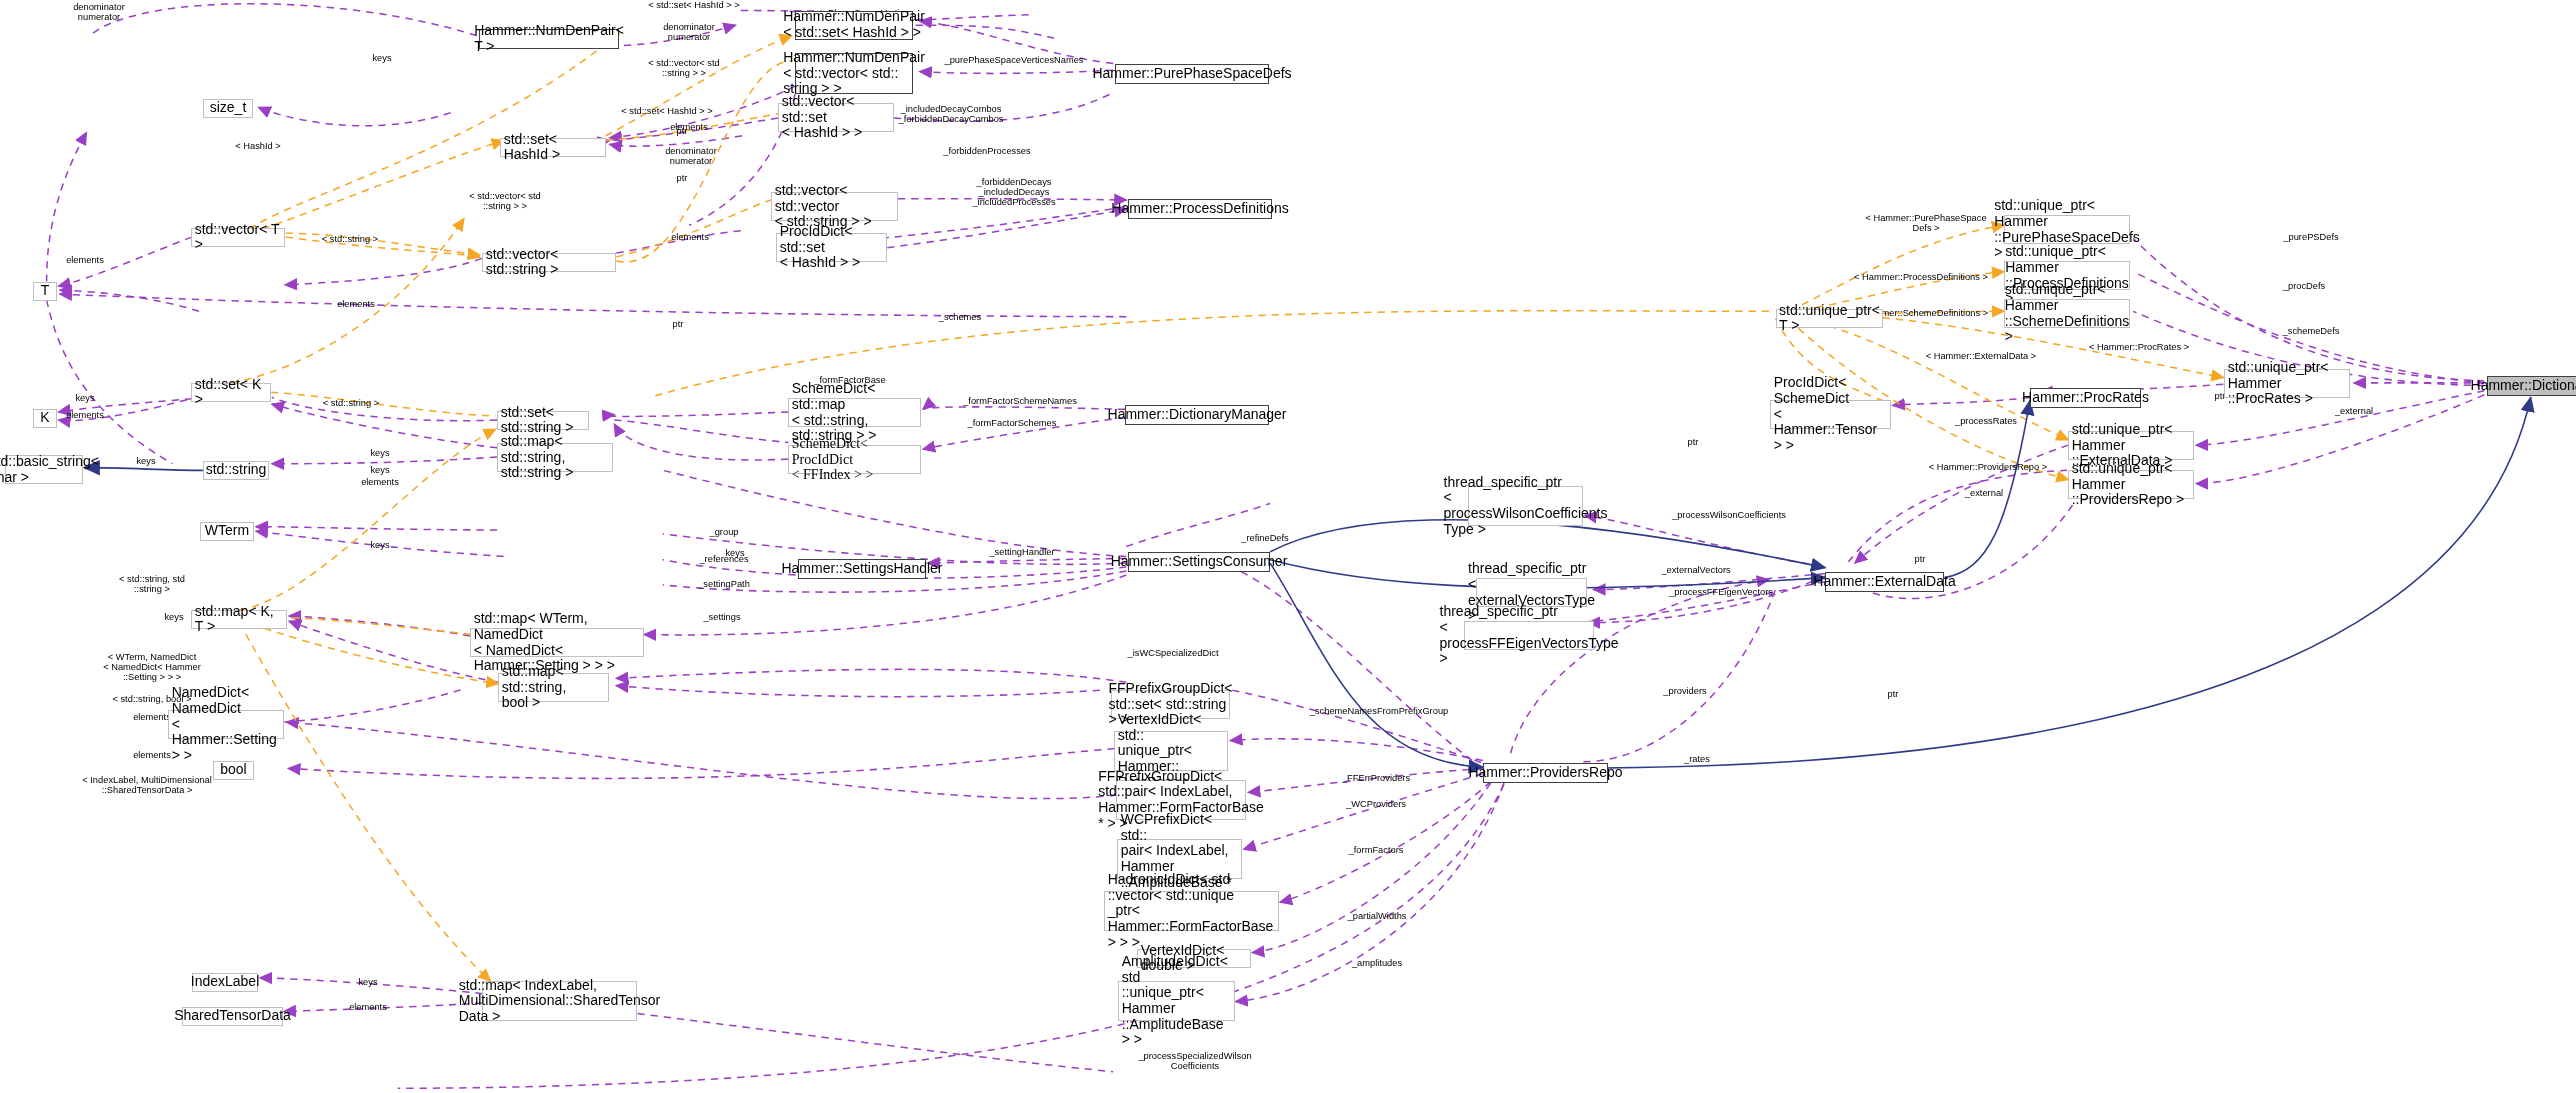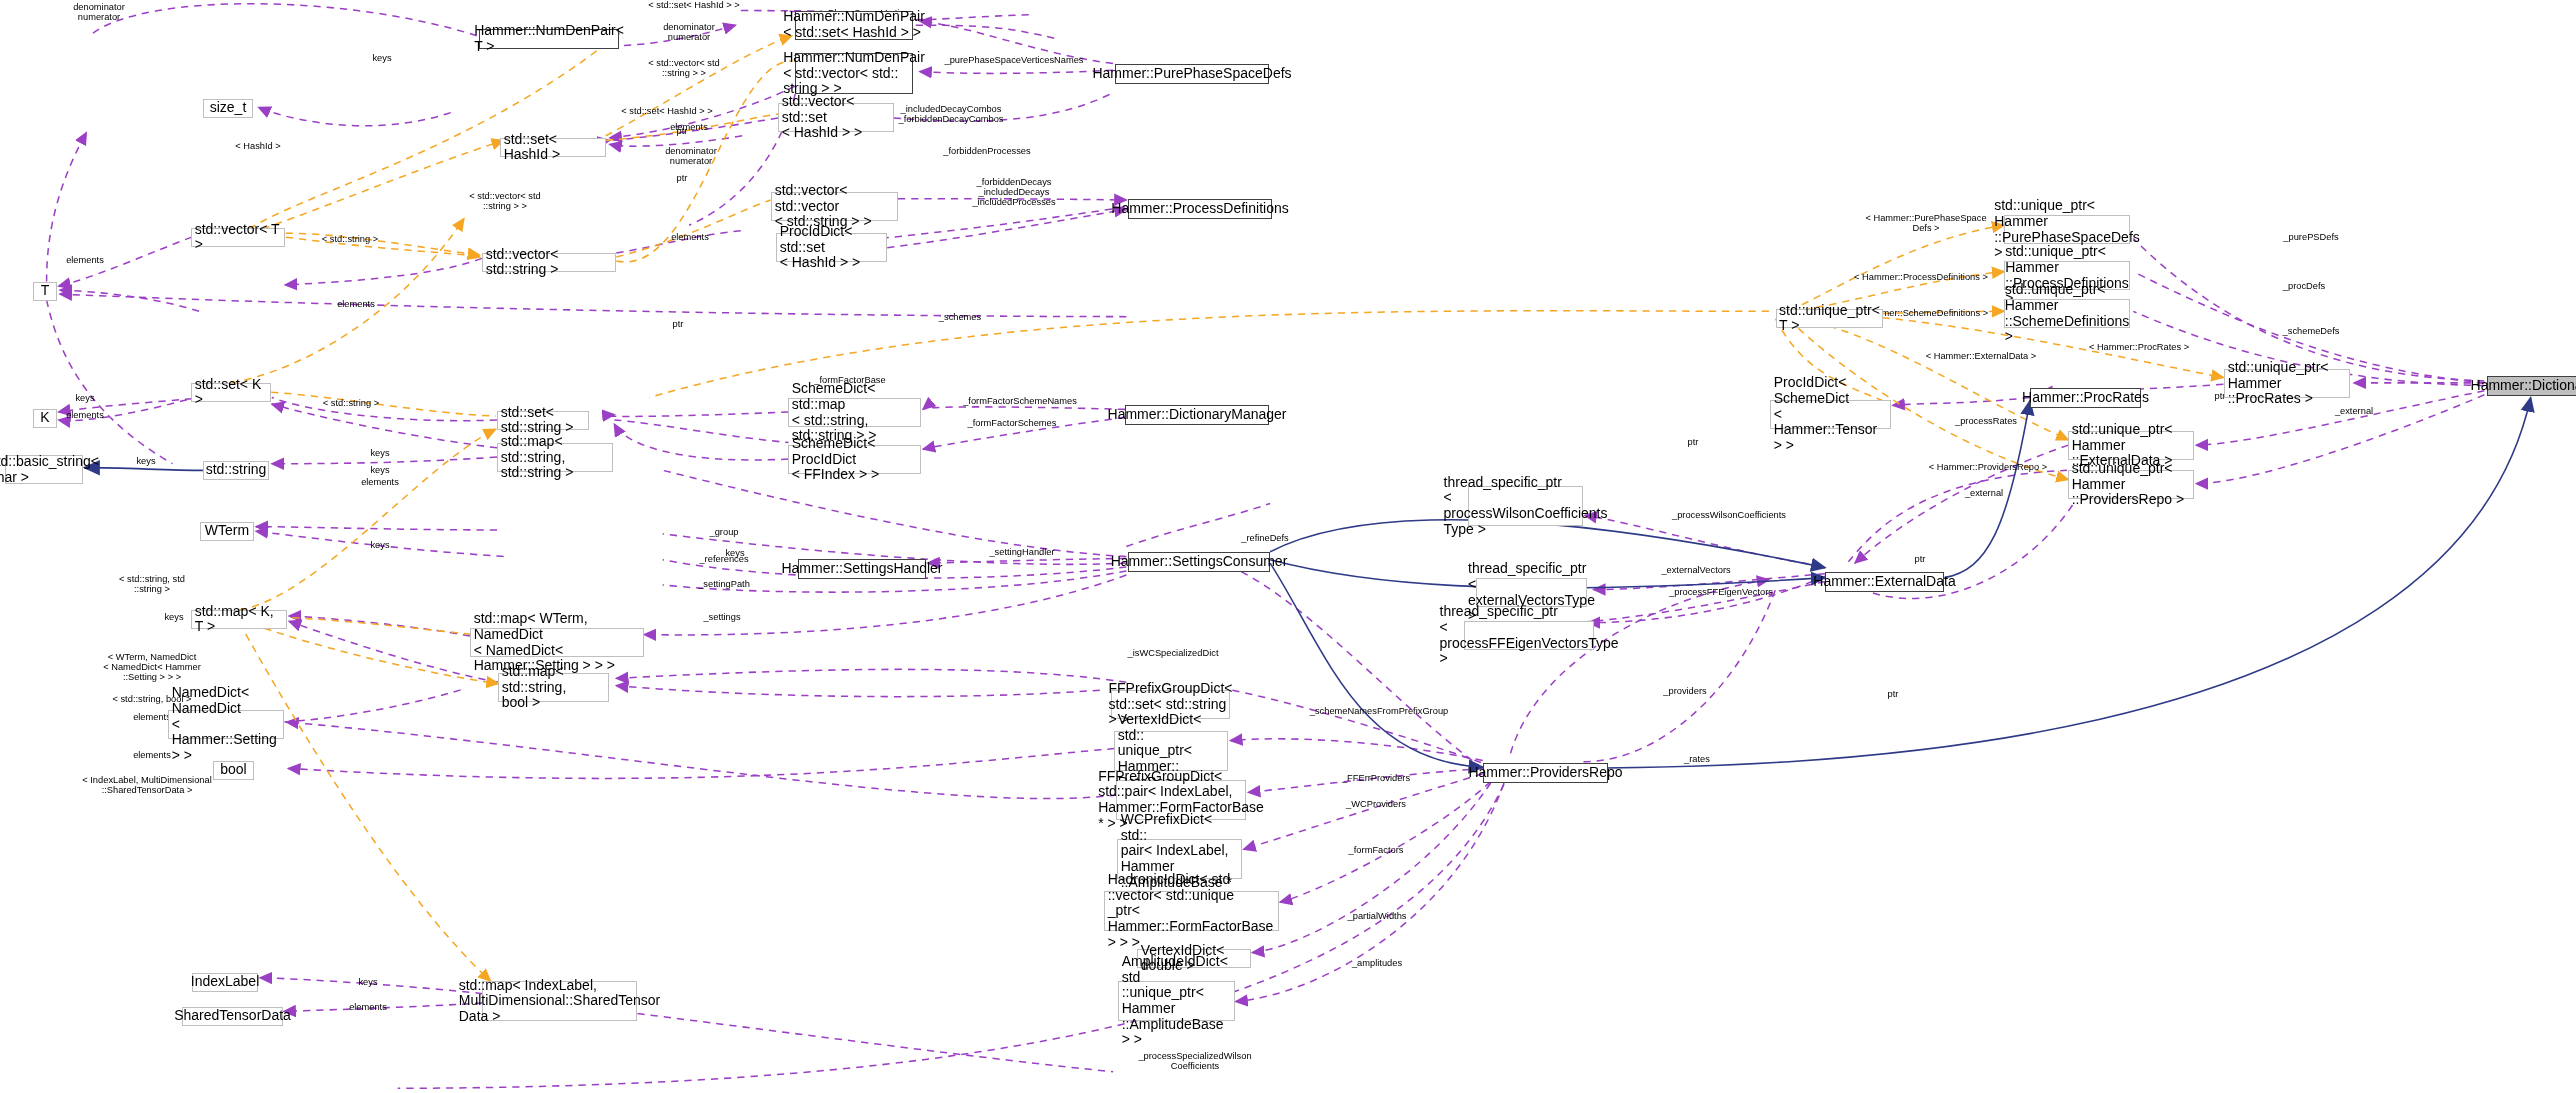"SchemeDict< ProcIdDict" div.node { font-family: none -> Liberation Serif, serif }
